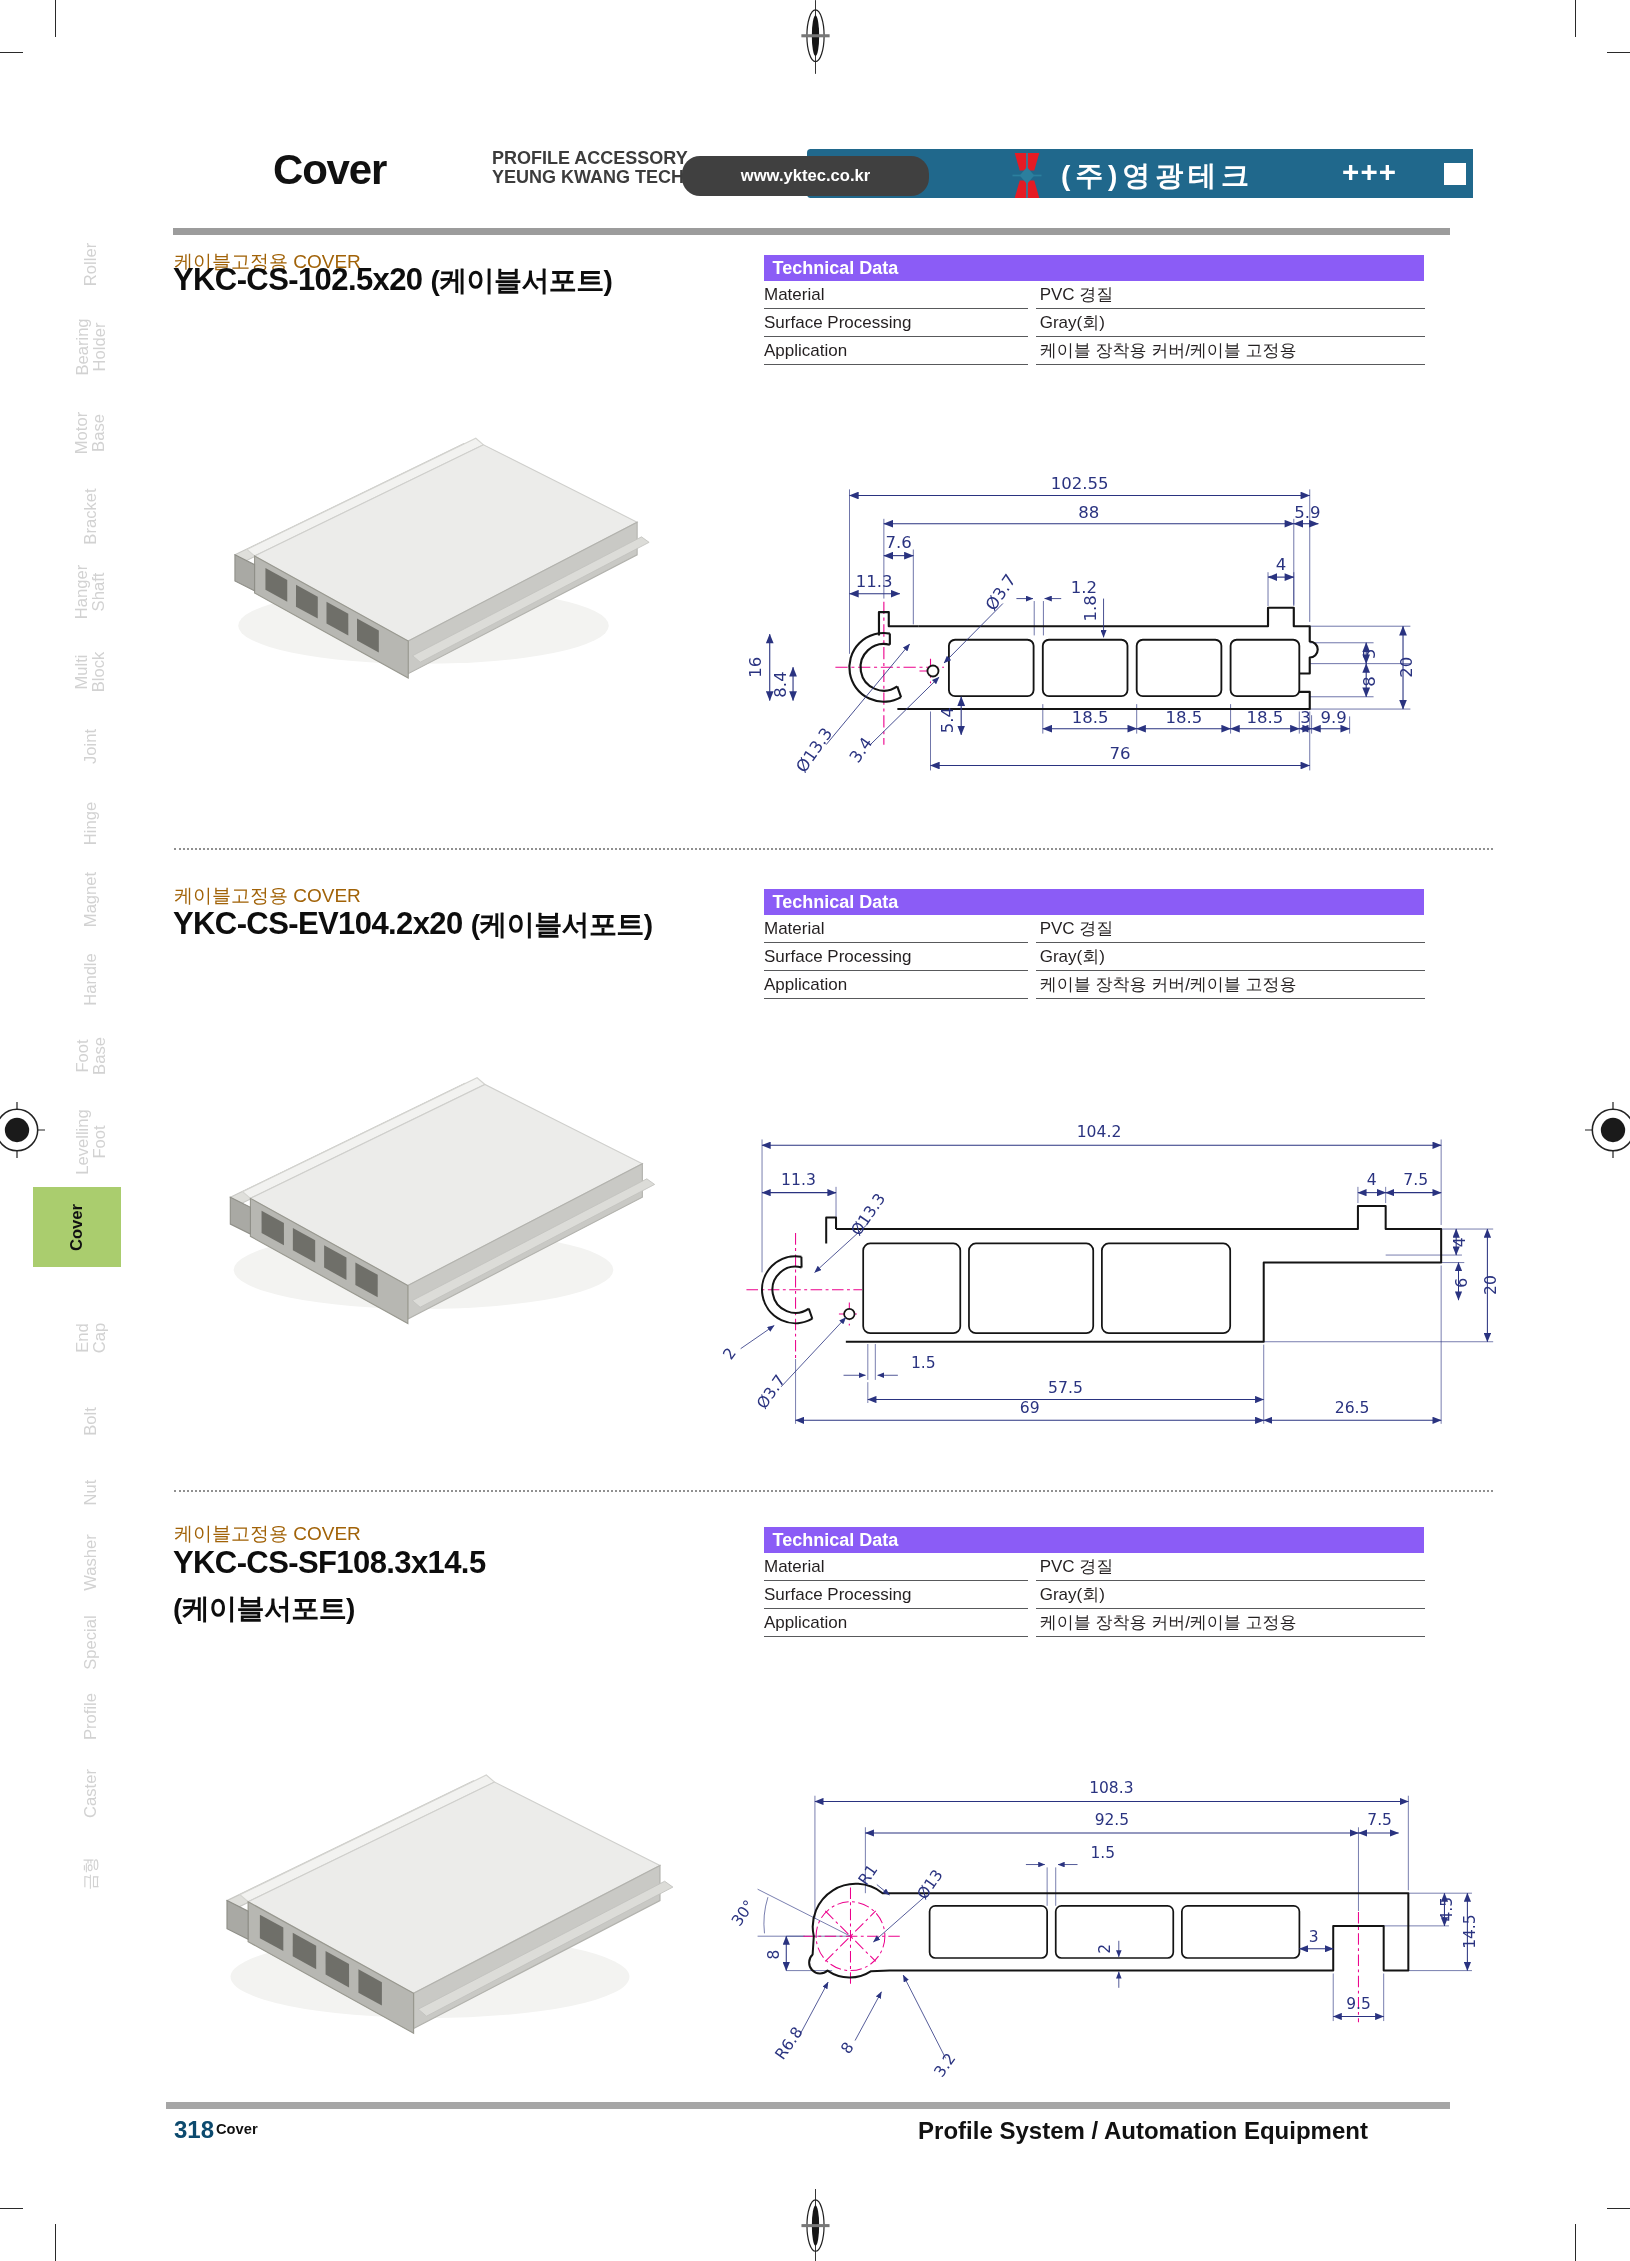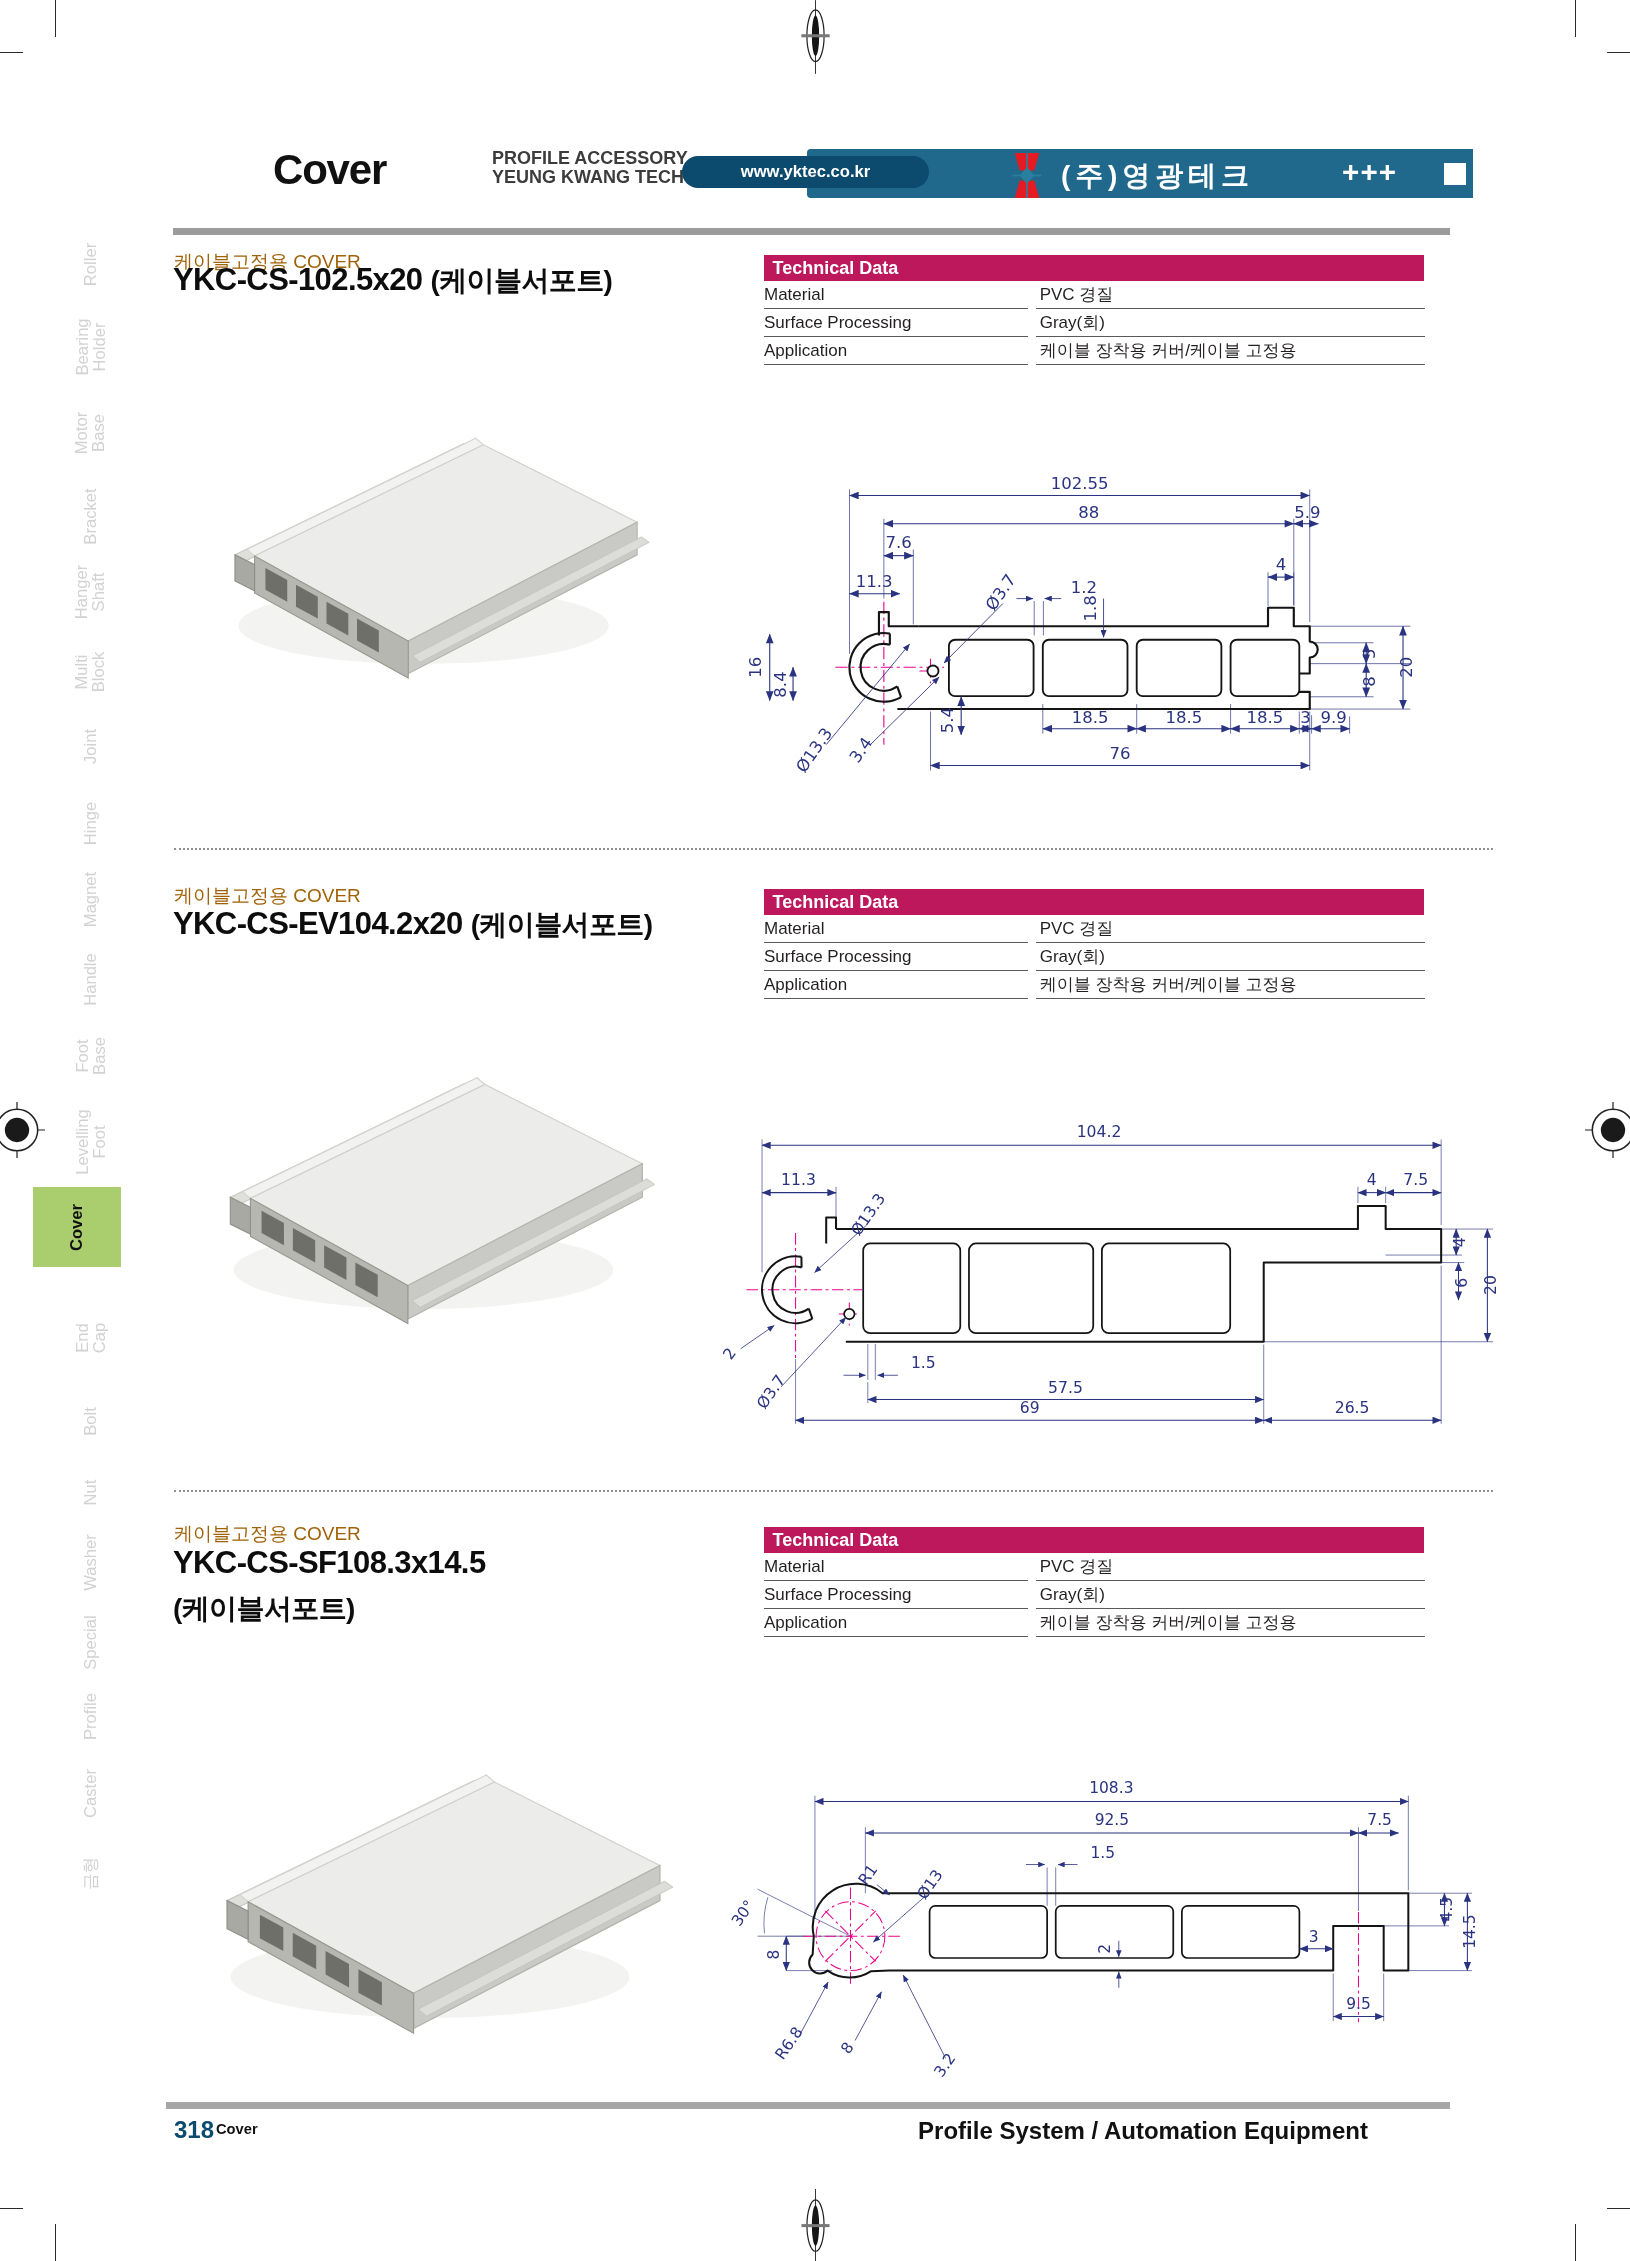"www.yktec.co.kr" .pill { background: #0c4a6e -> #404040; height: 32px -> 40px }
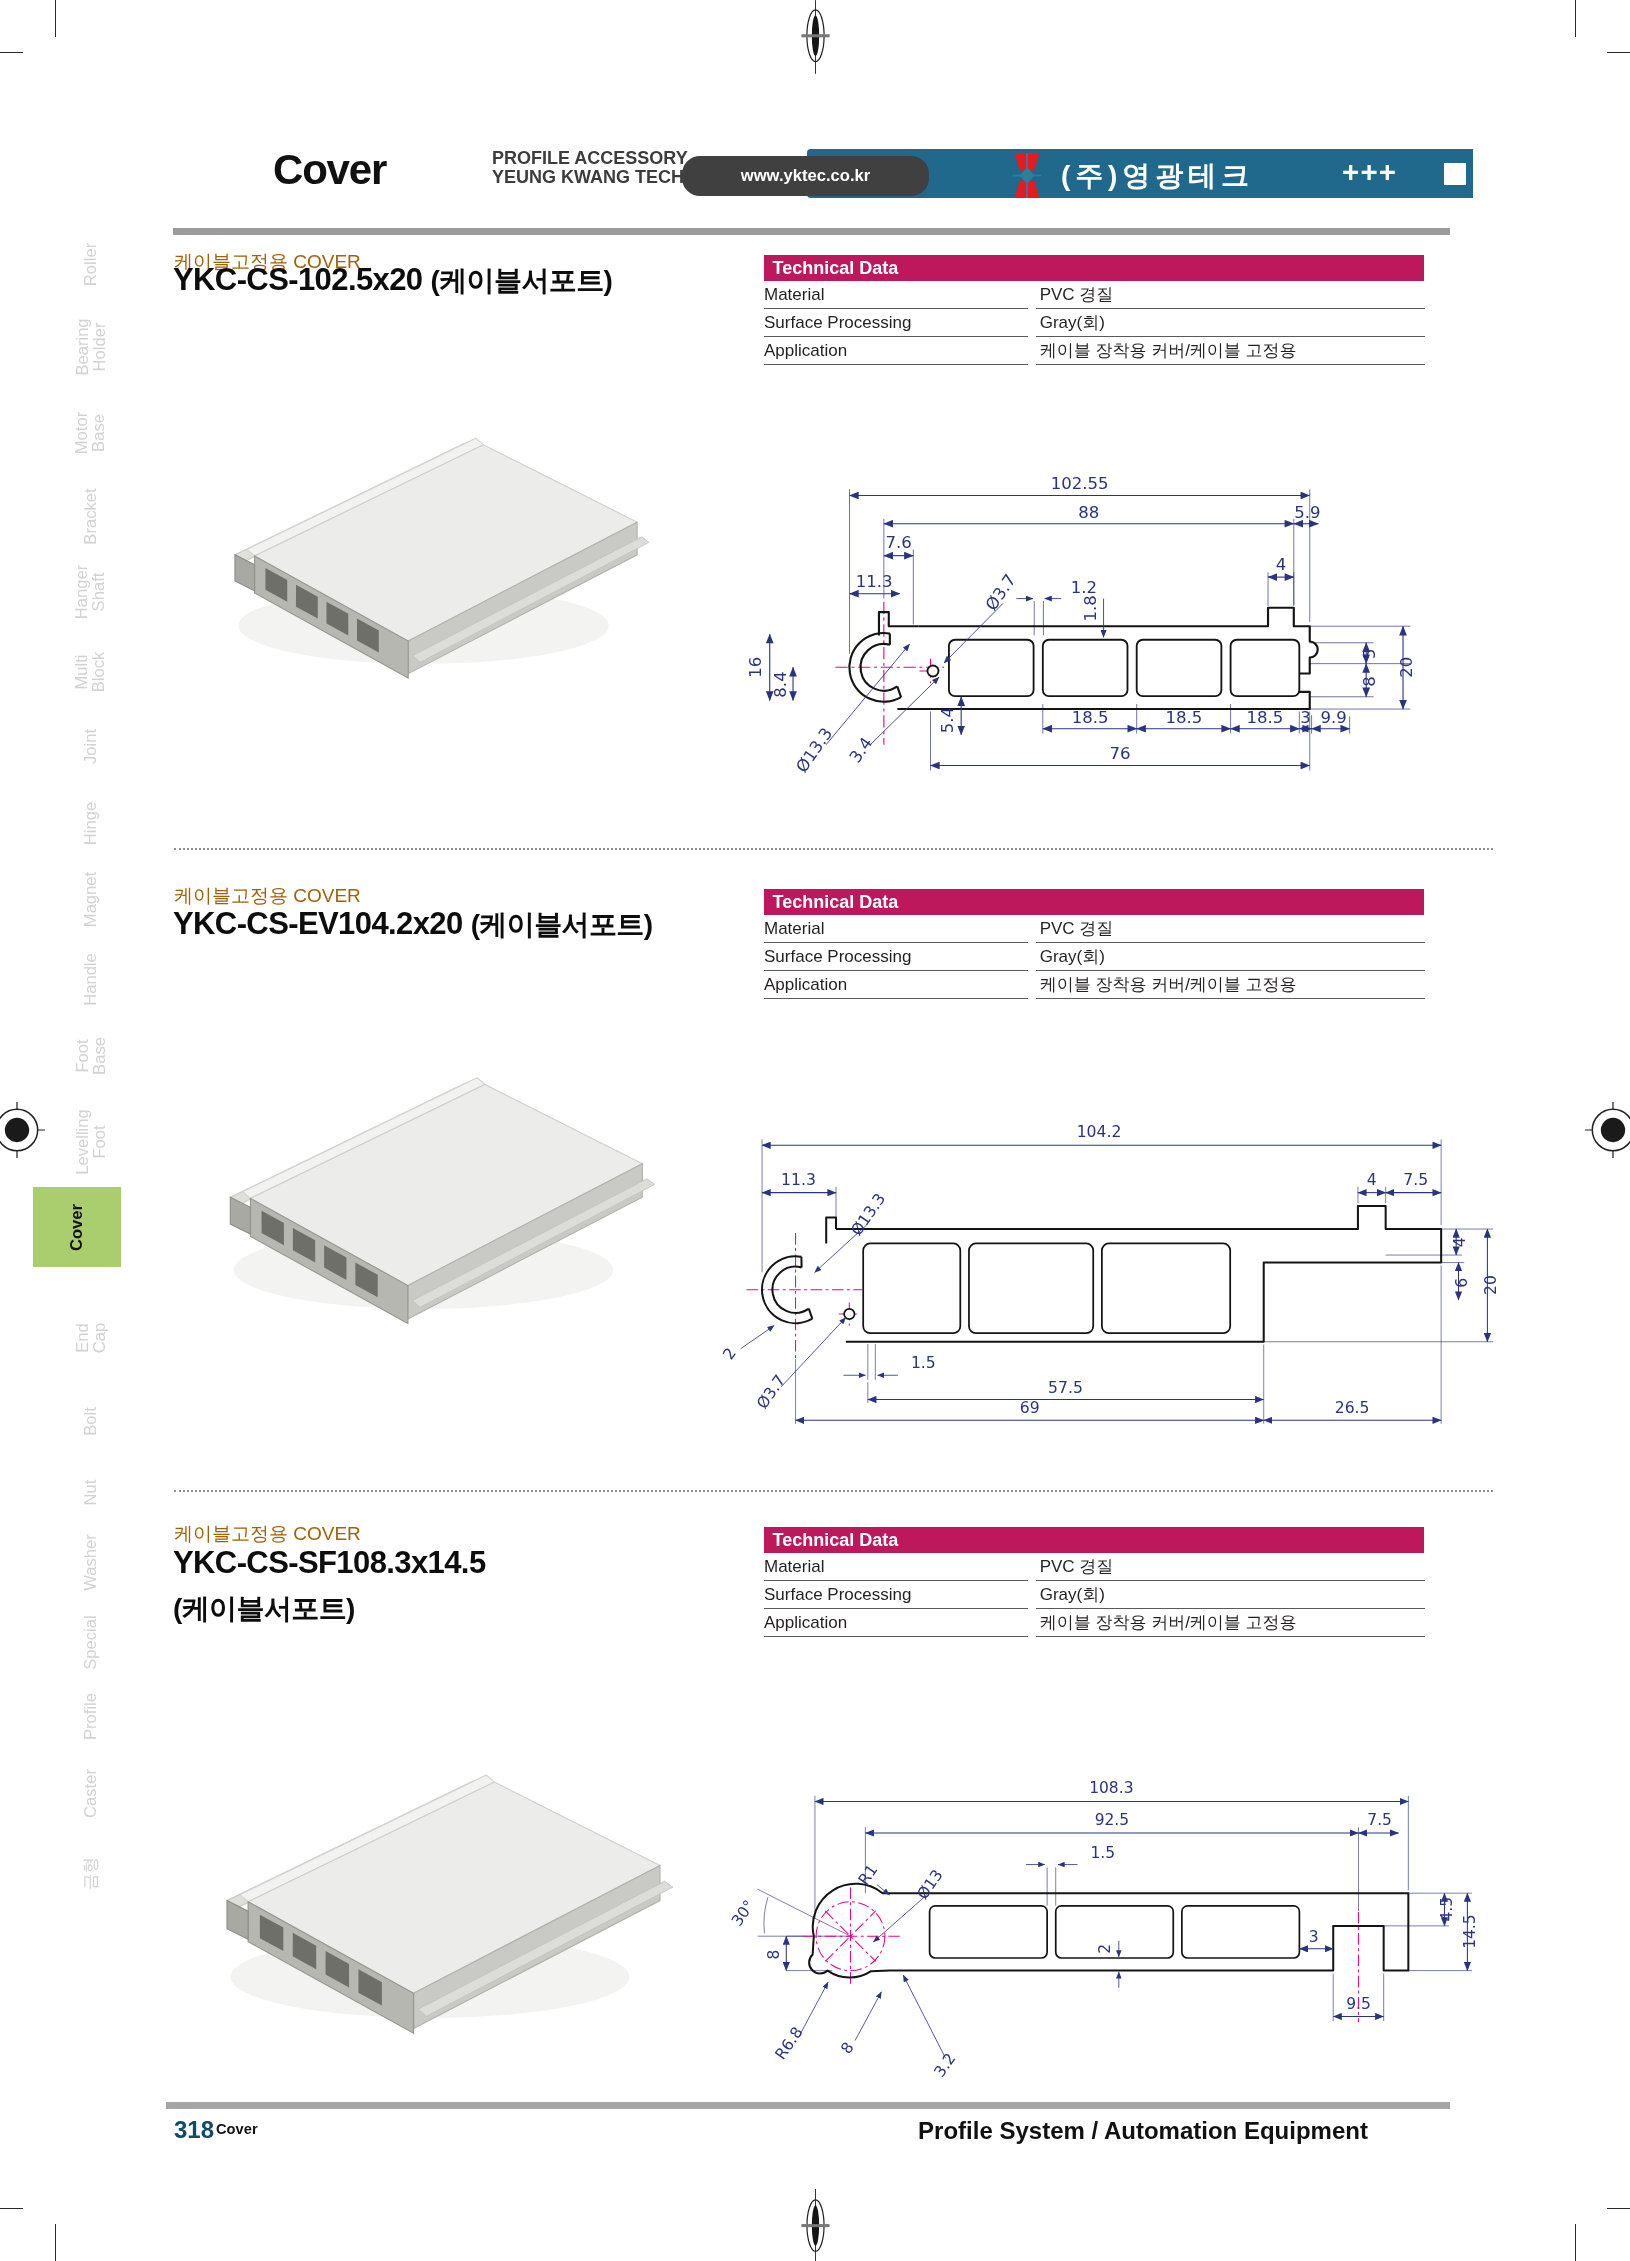"Technical Data" .tech-h { background: #be185d -> #8b5cf6 }
